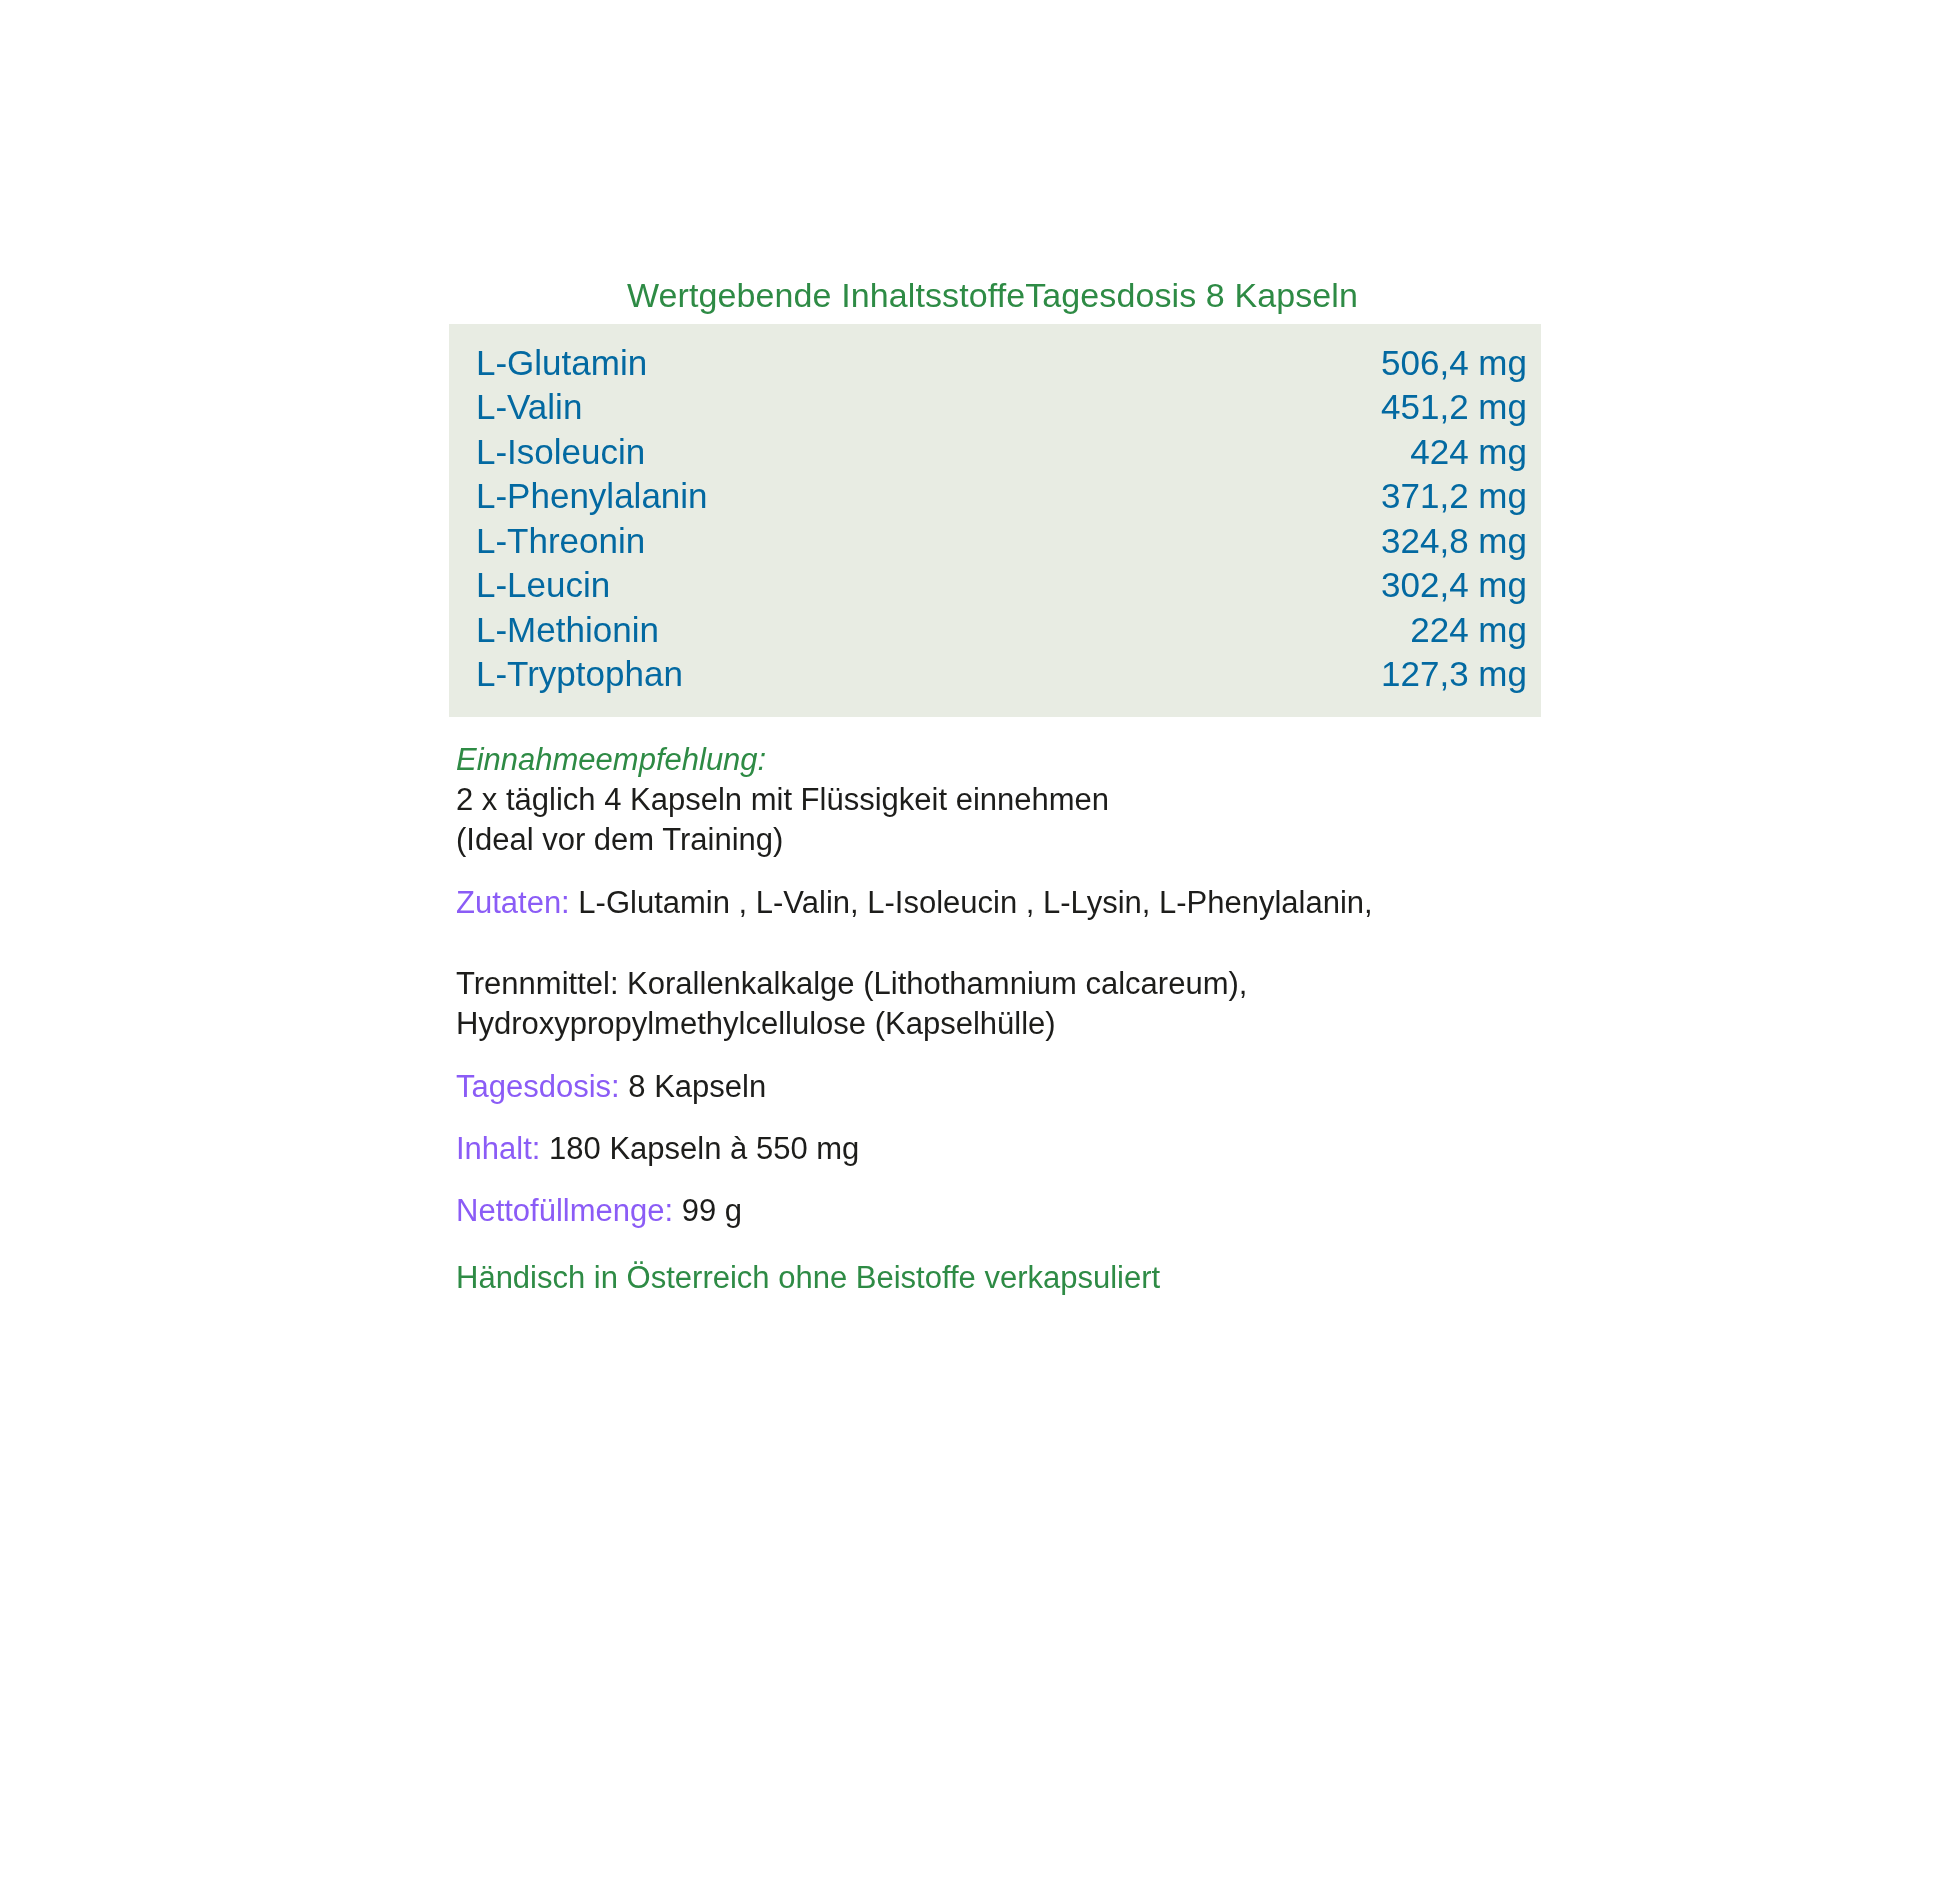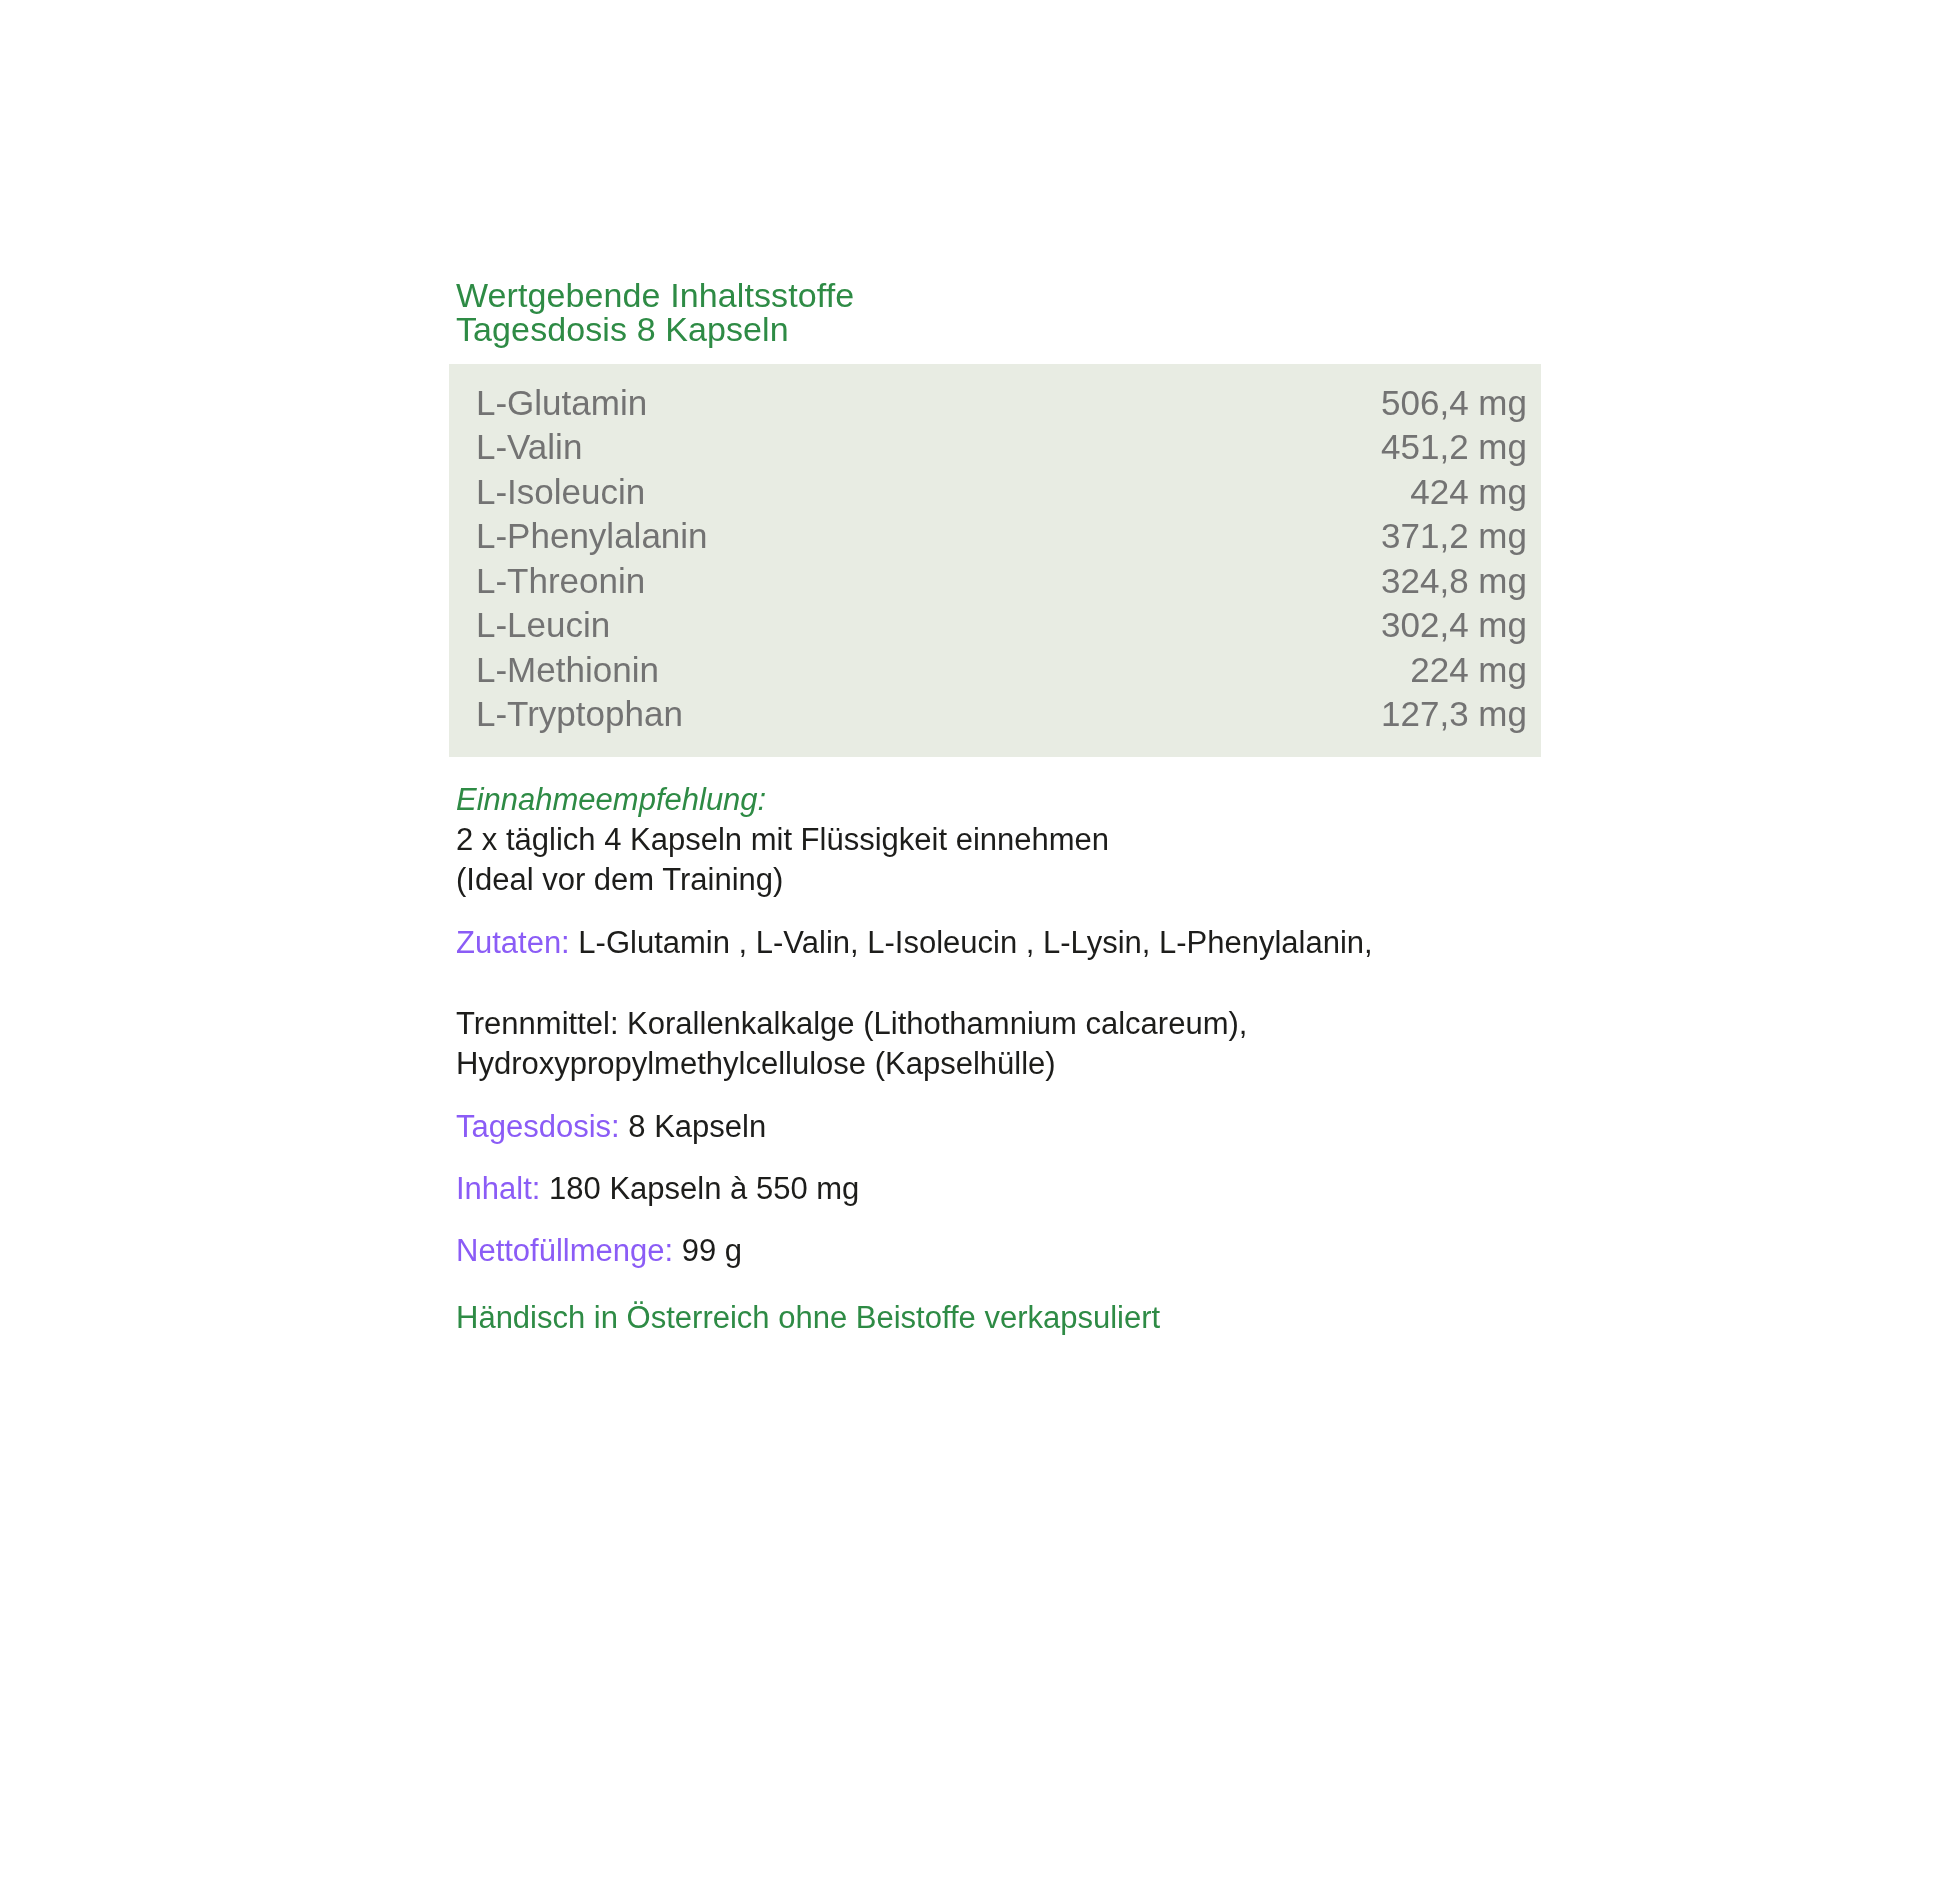"Wertgebende Inhaltsstoffe" .table-head { flex-direction: column -> none; margin-bottom: 18px -> 12px }
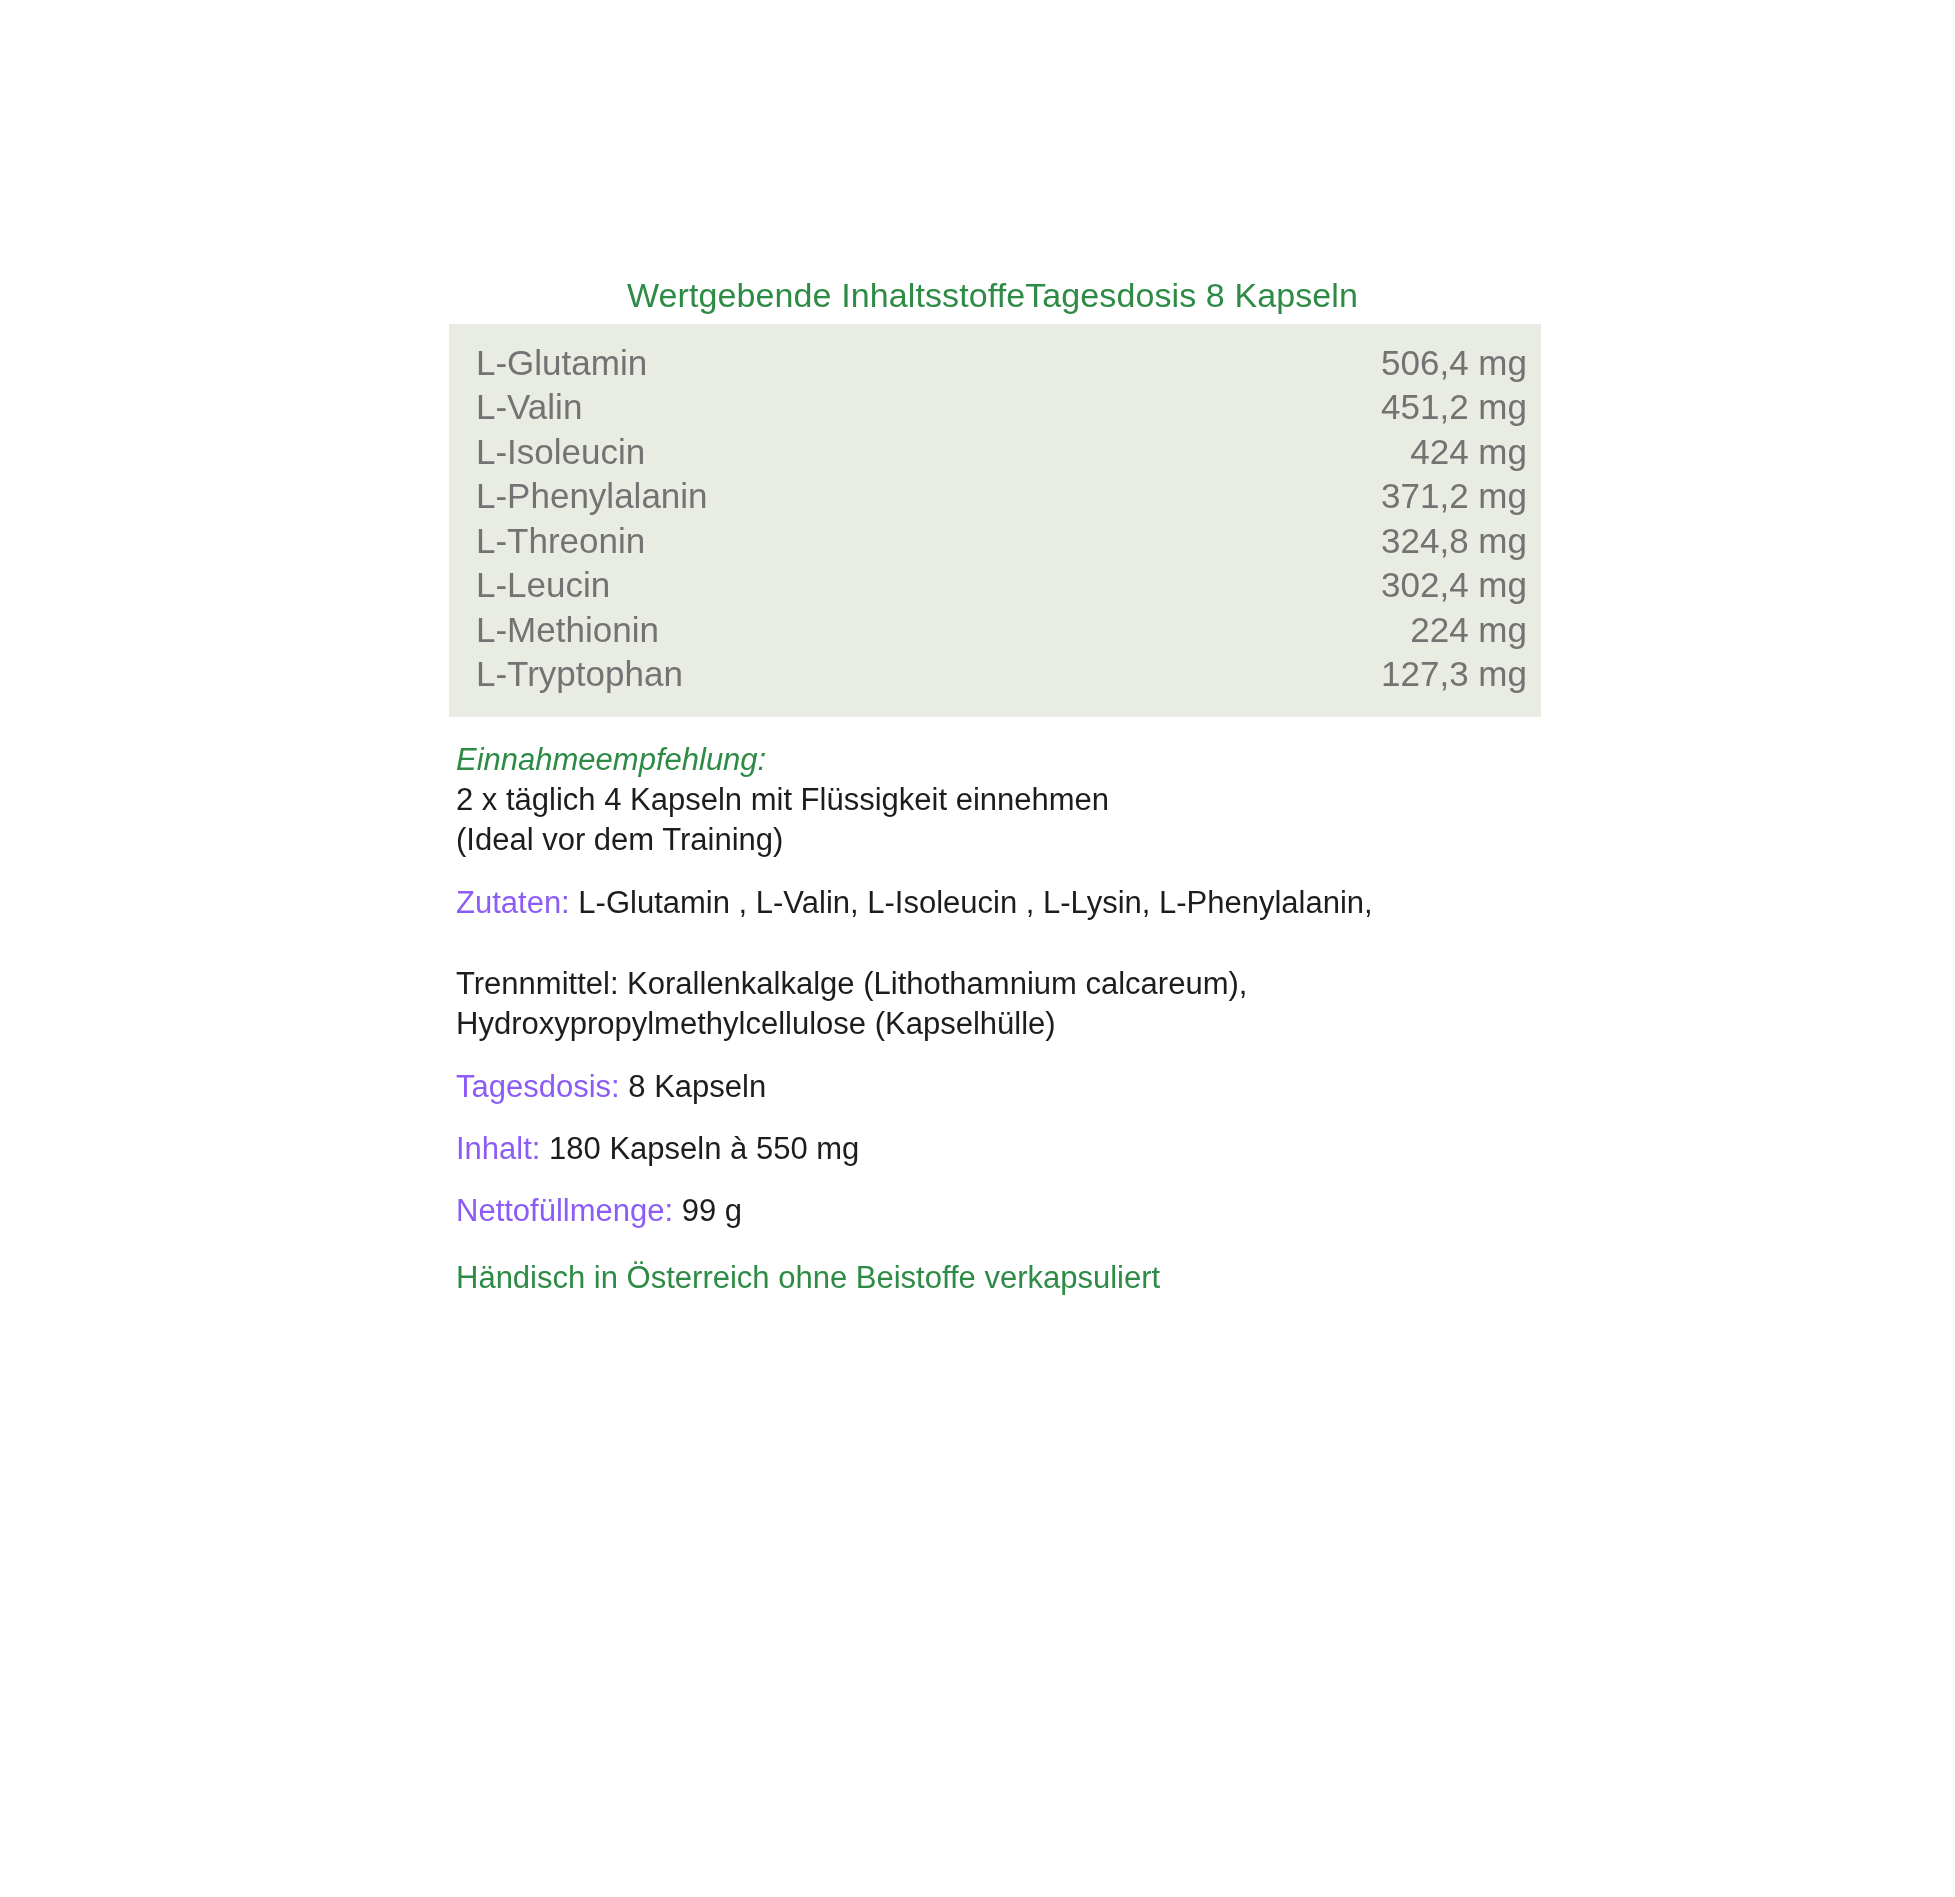"L-Glutamin" .row { color: #737373 -> #0369a1 }
